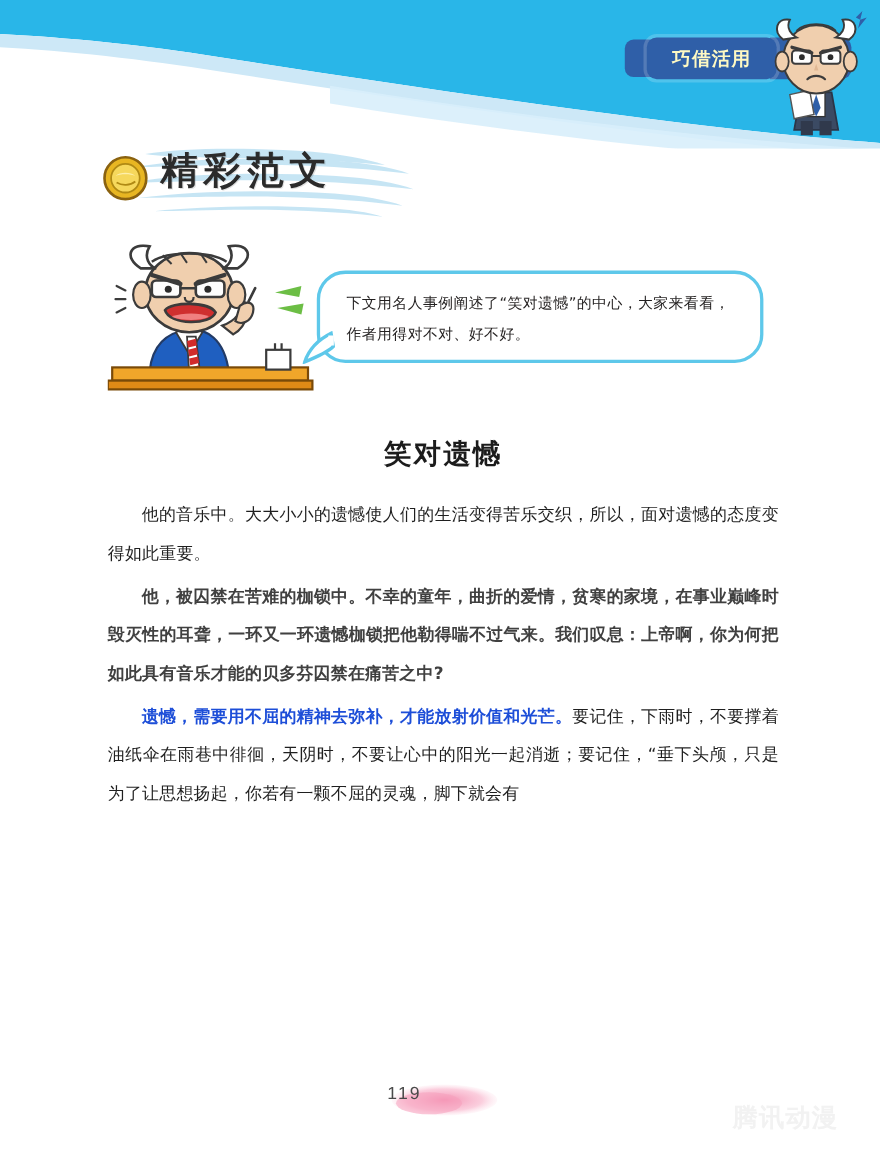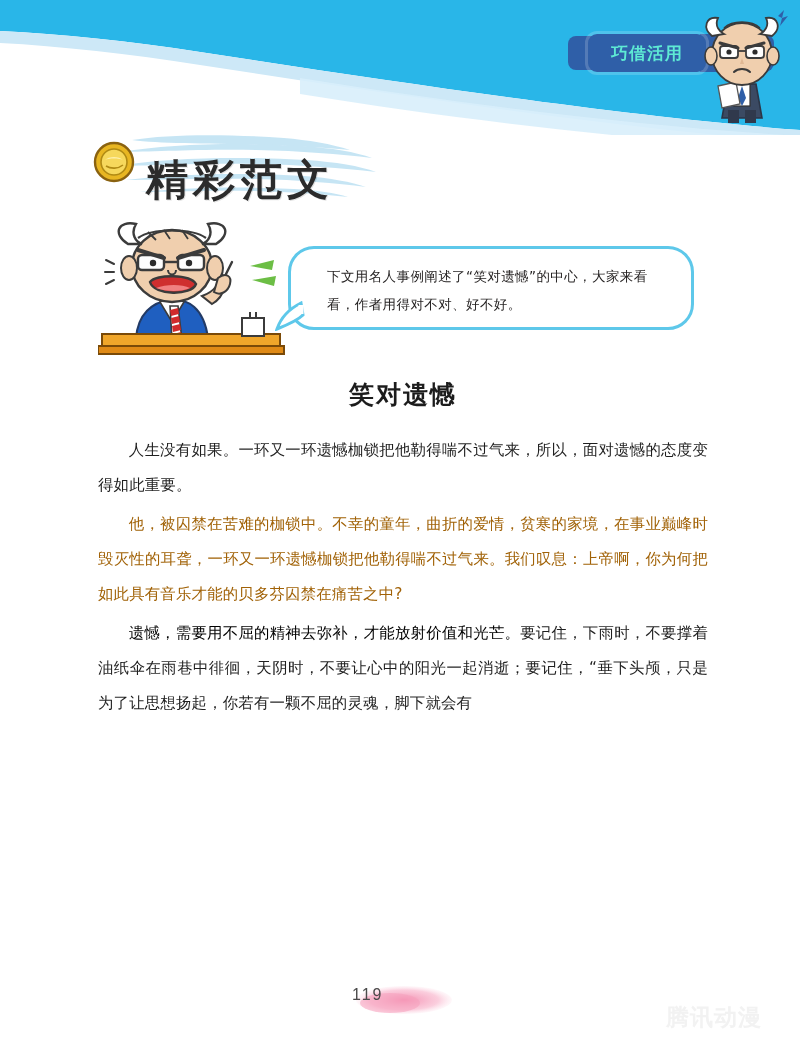"巧借活用" #header-tag-label { color: #5eead4 -> #fef9c3 }
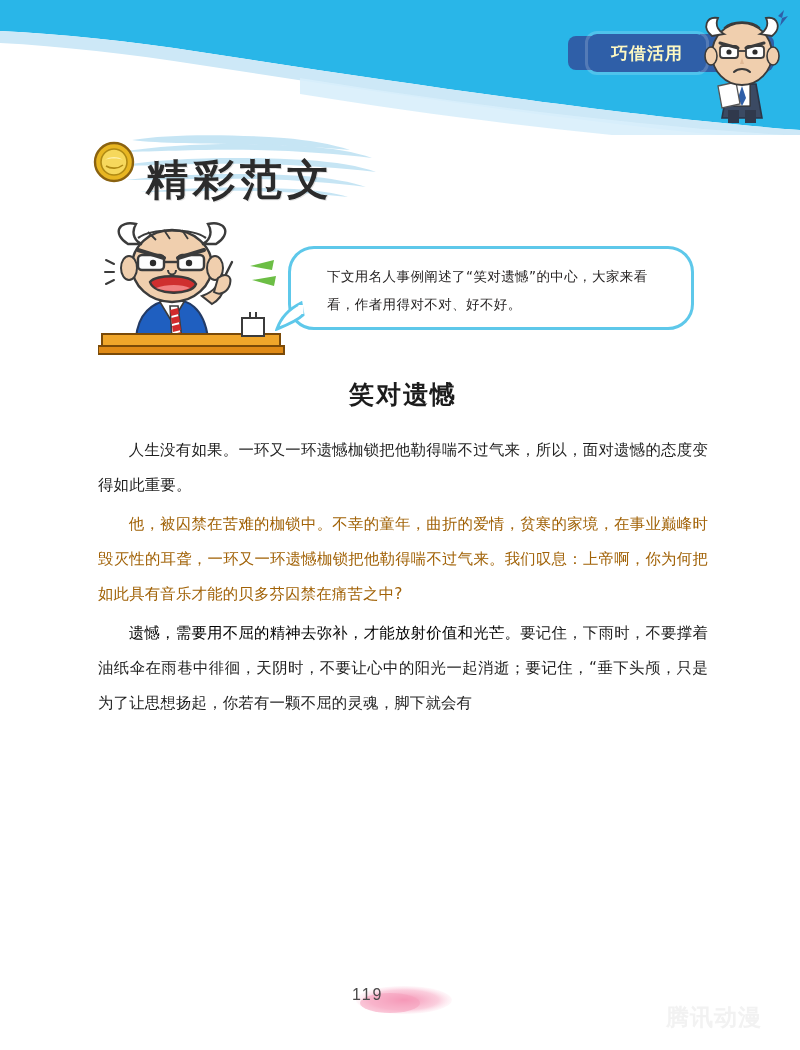"精彩范文" #section-title-text { font-size: 42px -> 34px; top: 20px -> 0 }
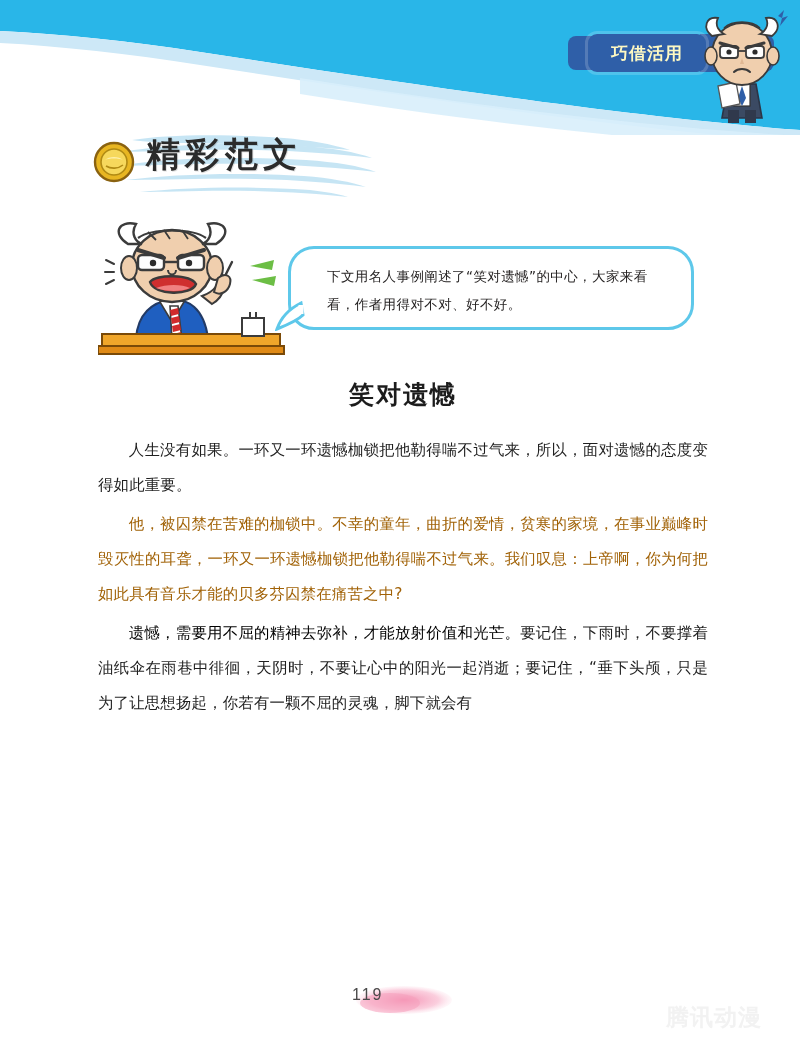"下文用名人事例阐述了“笑对遗憾”的中心，大家来看看，作者用得对不对、好不好。" #speech-bubble-text { left: 36px -> 24px }
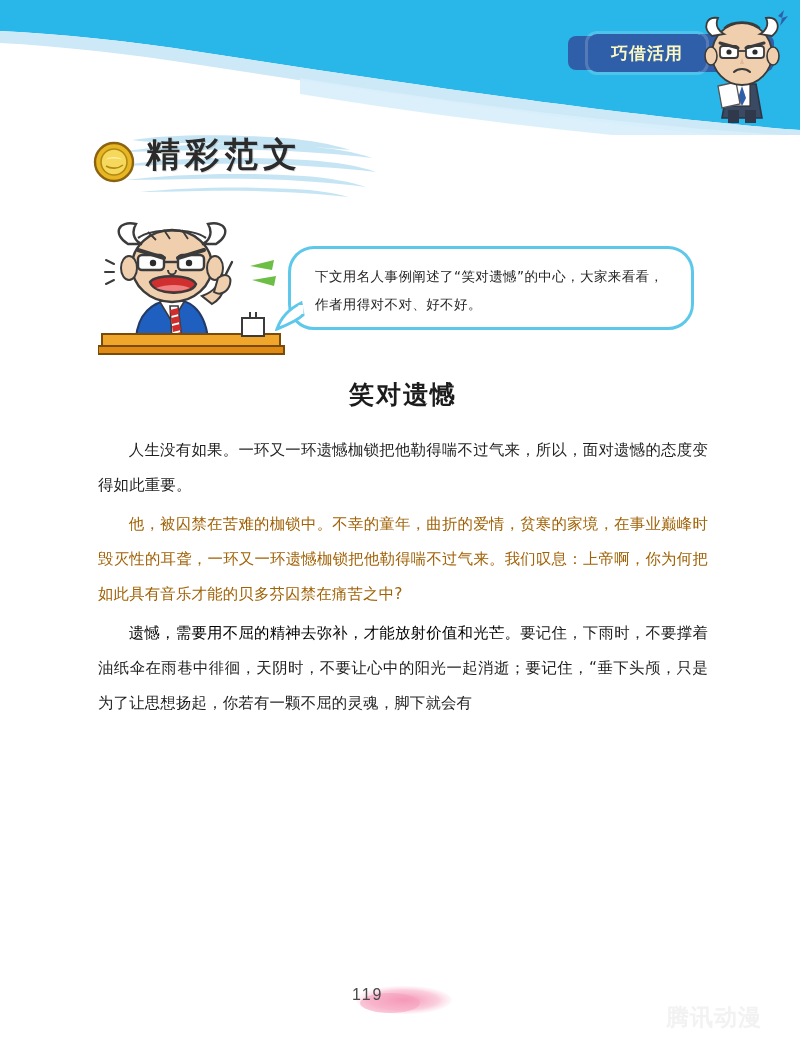"笑对遗憾" #article { top: 378px -> 396px }
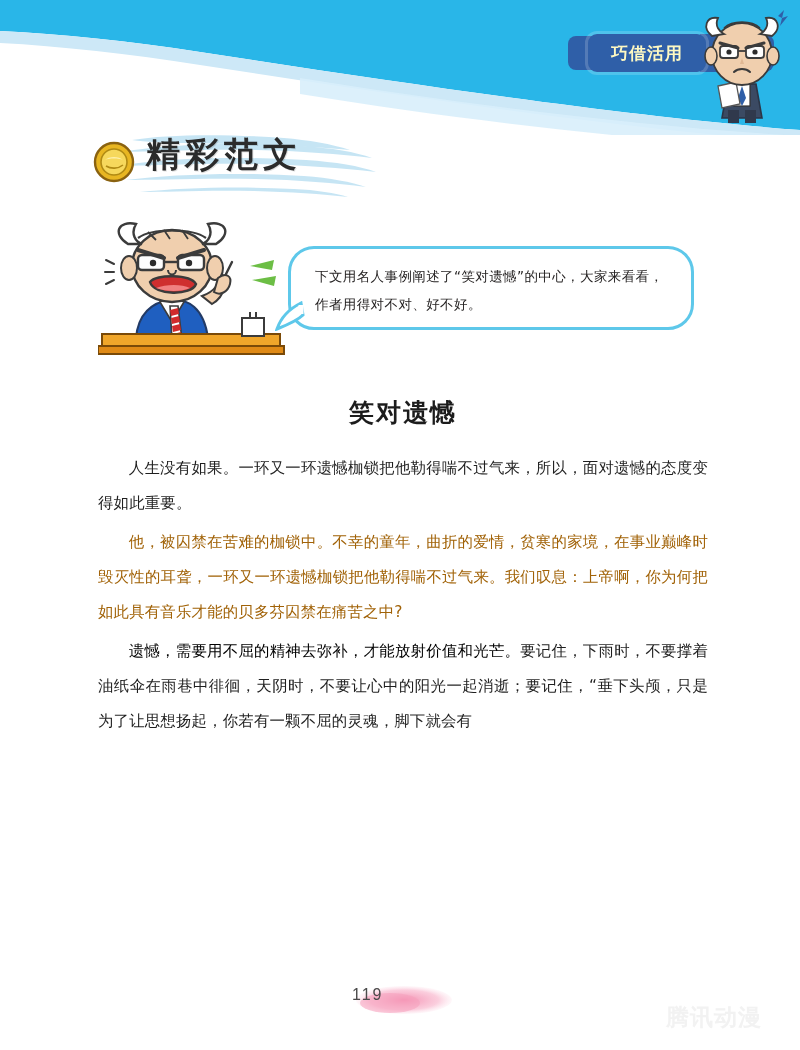"人生没有如果。一环又一环遗憾枷锁把他勒得喘不过气来，所以，面对遗憾的态度变得如此" p.para { text: 人生没有如果。一环又一环遗憾枷锁把他勒得喘不过气来 -> 他的音乐中。大大小小的遗憾使人们的生活变得苦乐交织 }
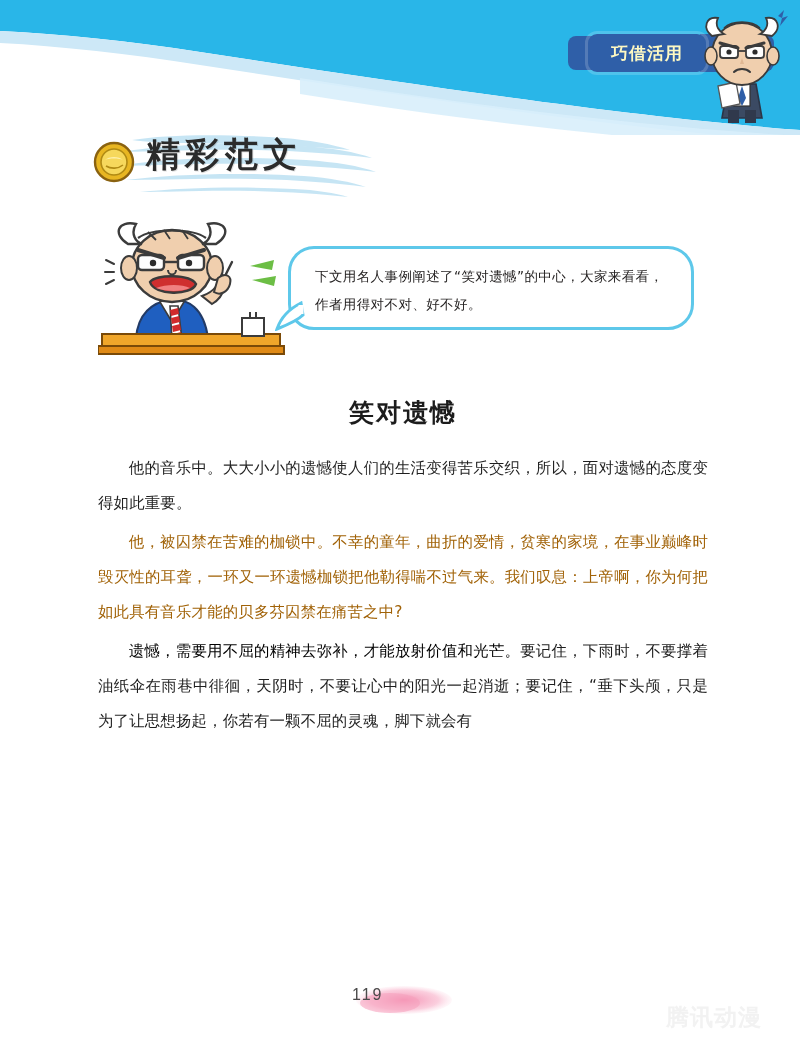"他，被囚禁在苦难的枷锁中。不幸的童年，曲折的爱情，贫寒的家境，在事业巅峰时毁灭性" .para.highlight { color: #a16207 -> #404040; font-weight: normal -> bold }
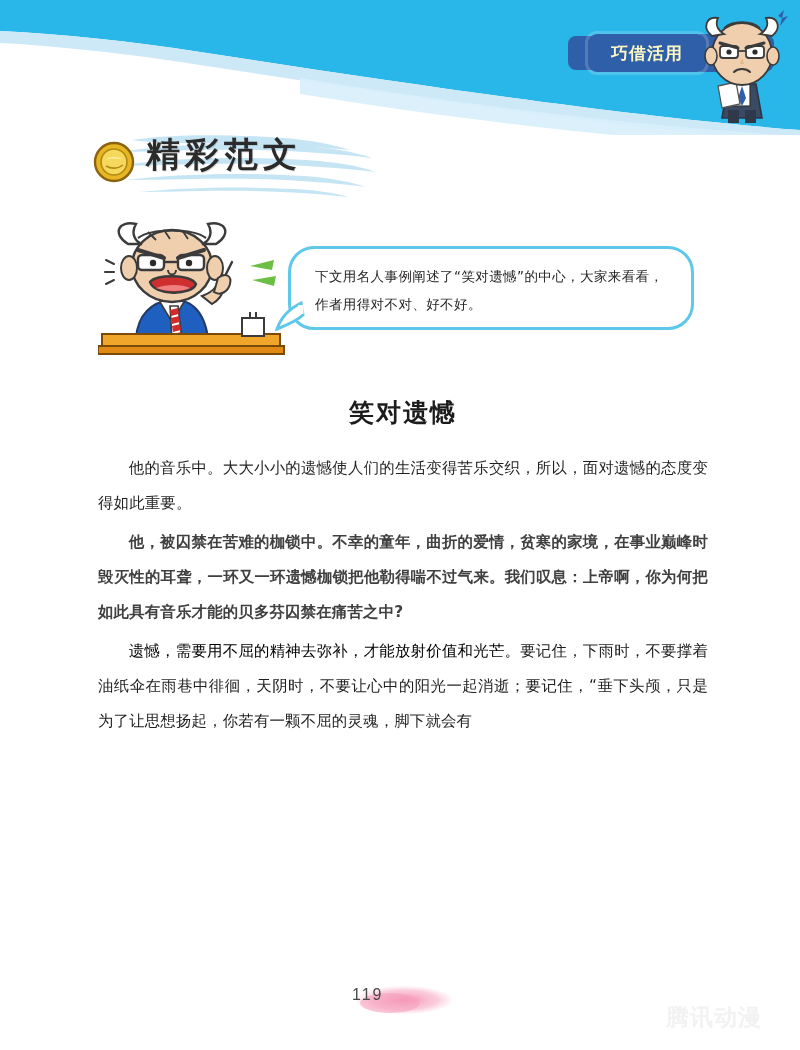"遗憾，需要用不屈的精神去弥补，才能放射价值和光芒。" .para .hl-run { color: #000000 -> #1d4ed8; font-weight: normal -> bold }
